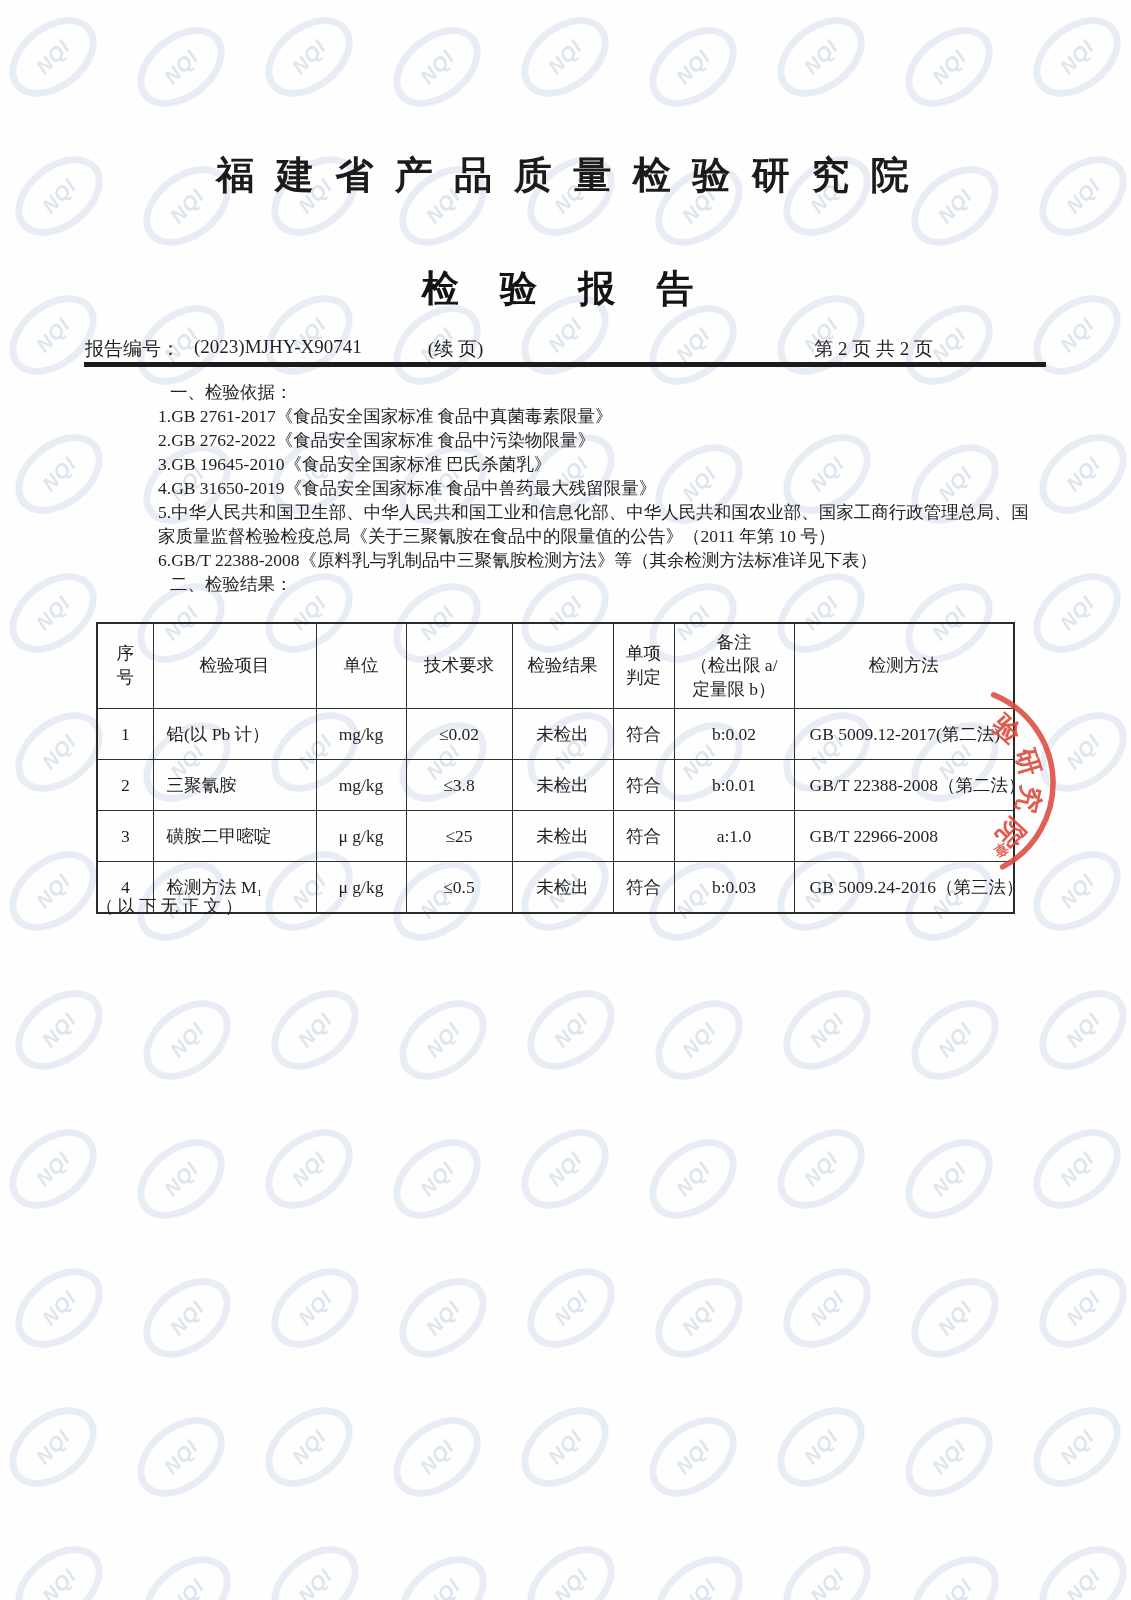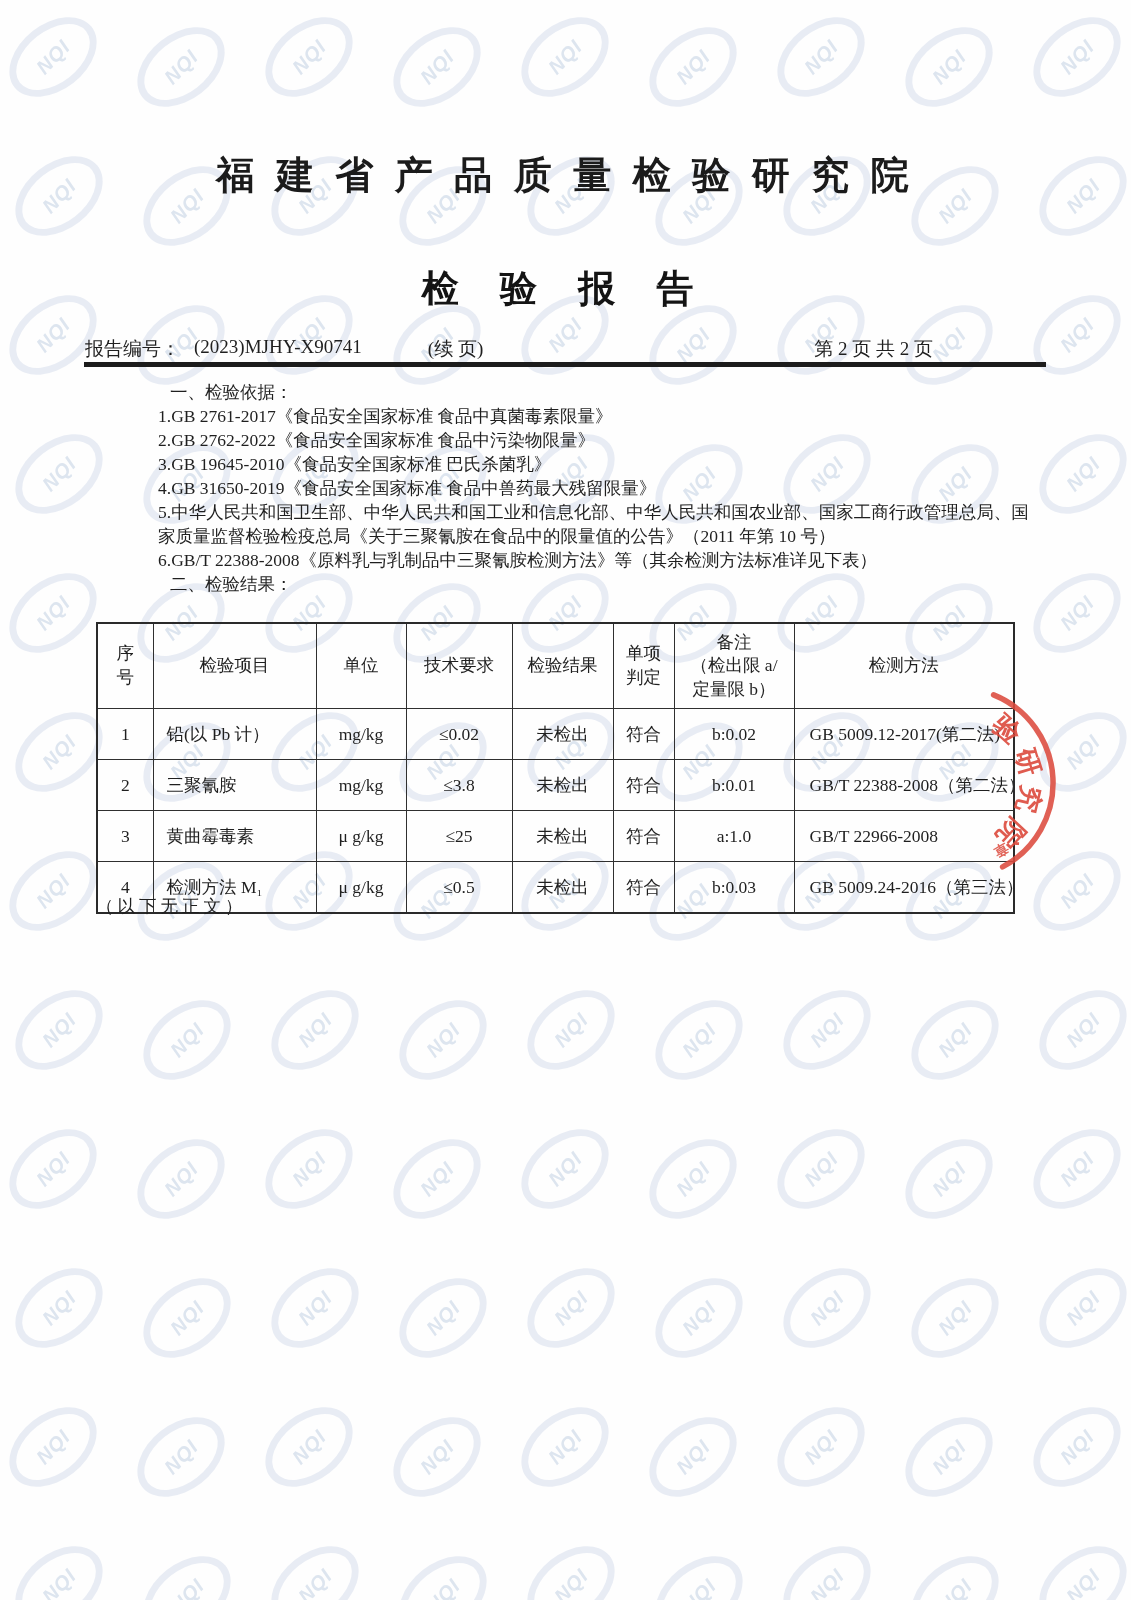"黄曲霉毒素" td.l { text: 黄曲霉毒素 -> 磺胺二甲嘧啶 }
